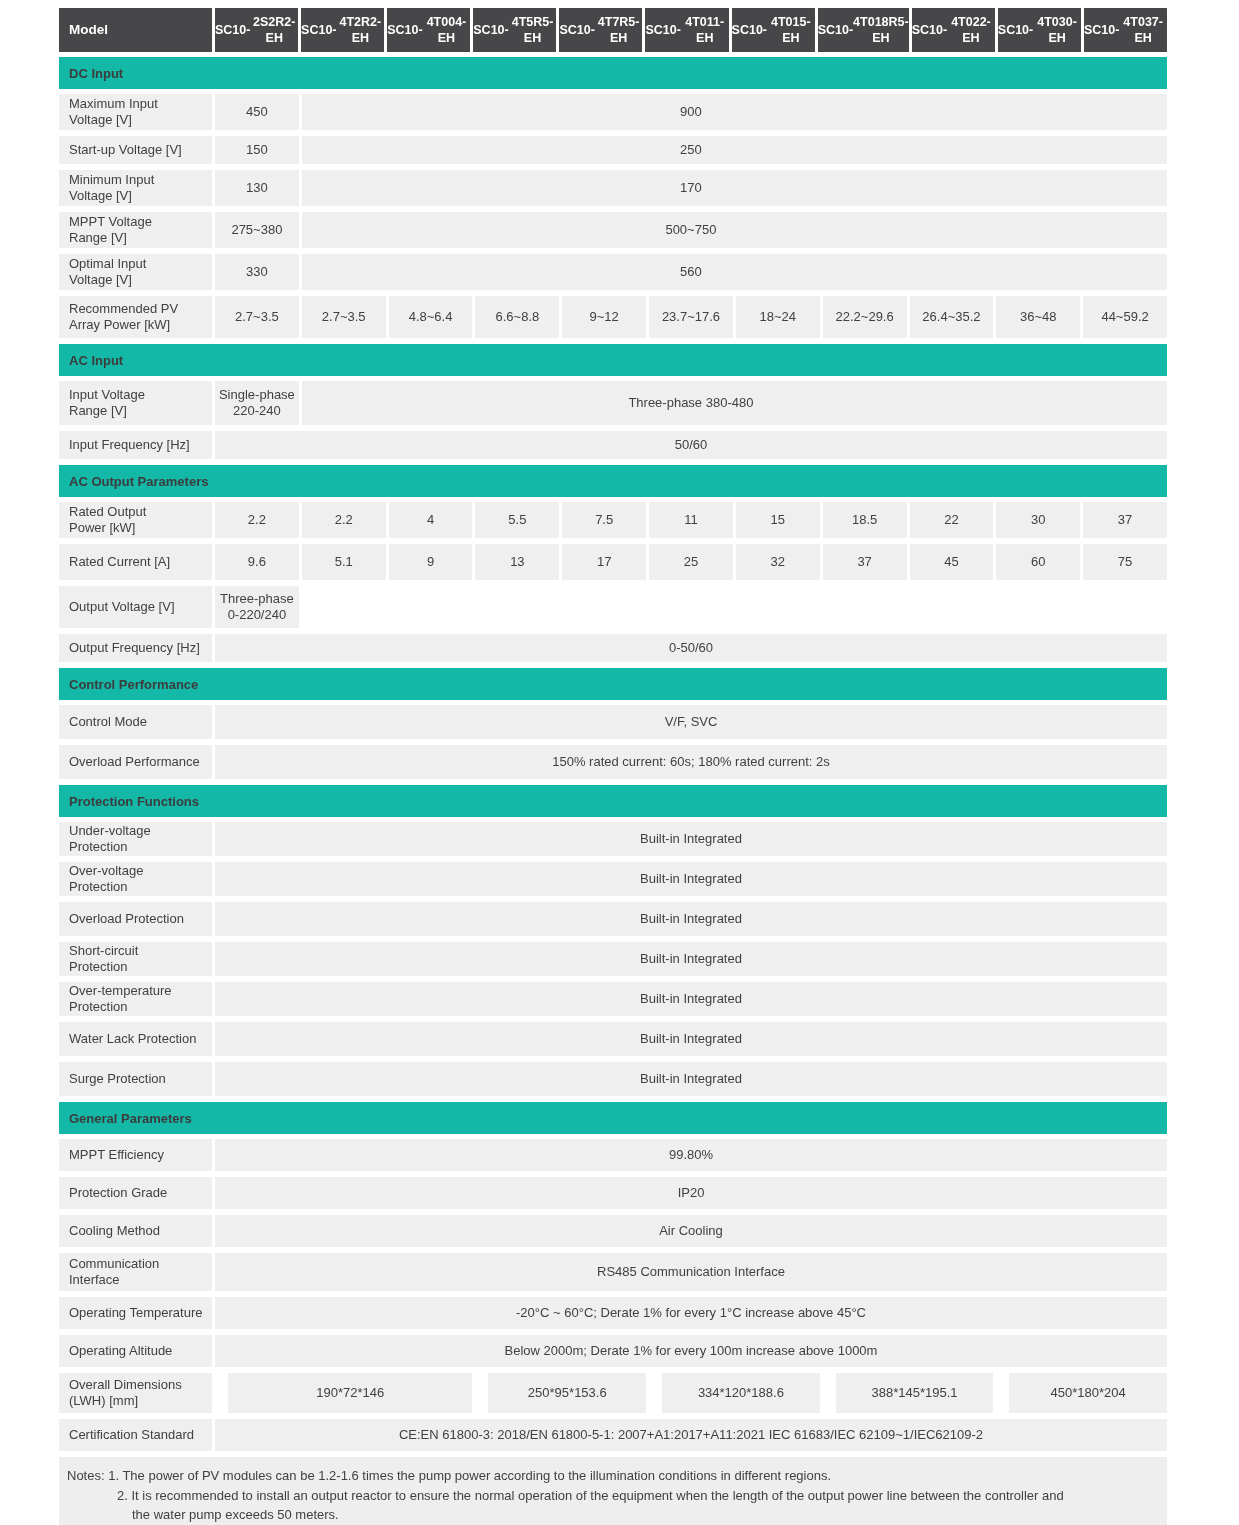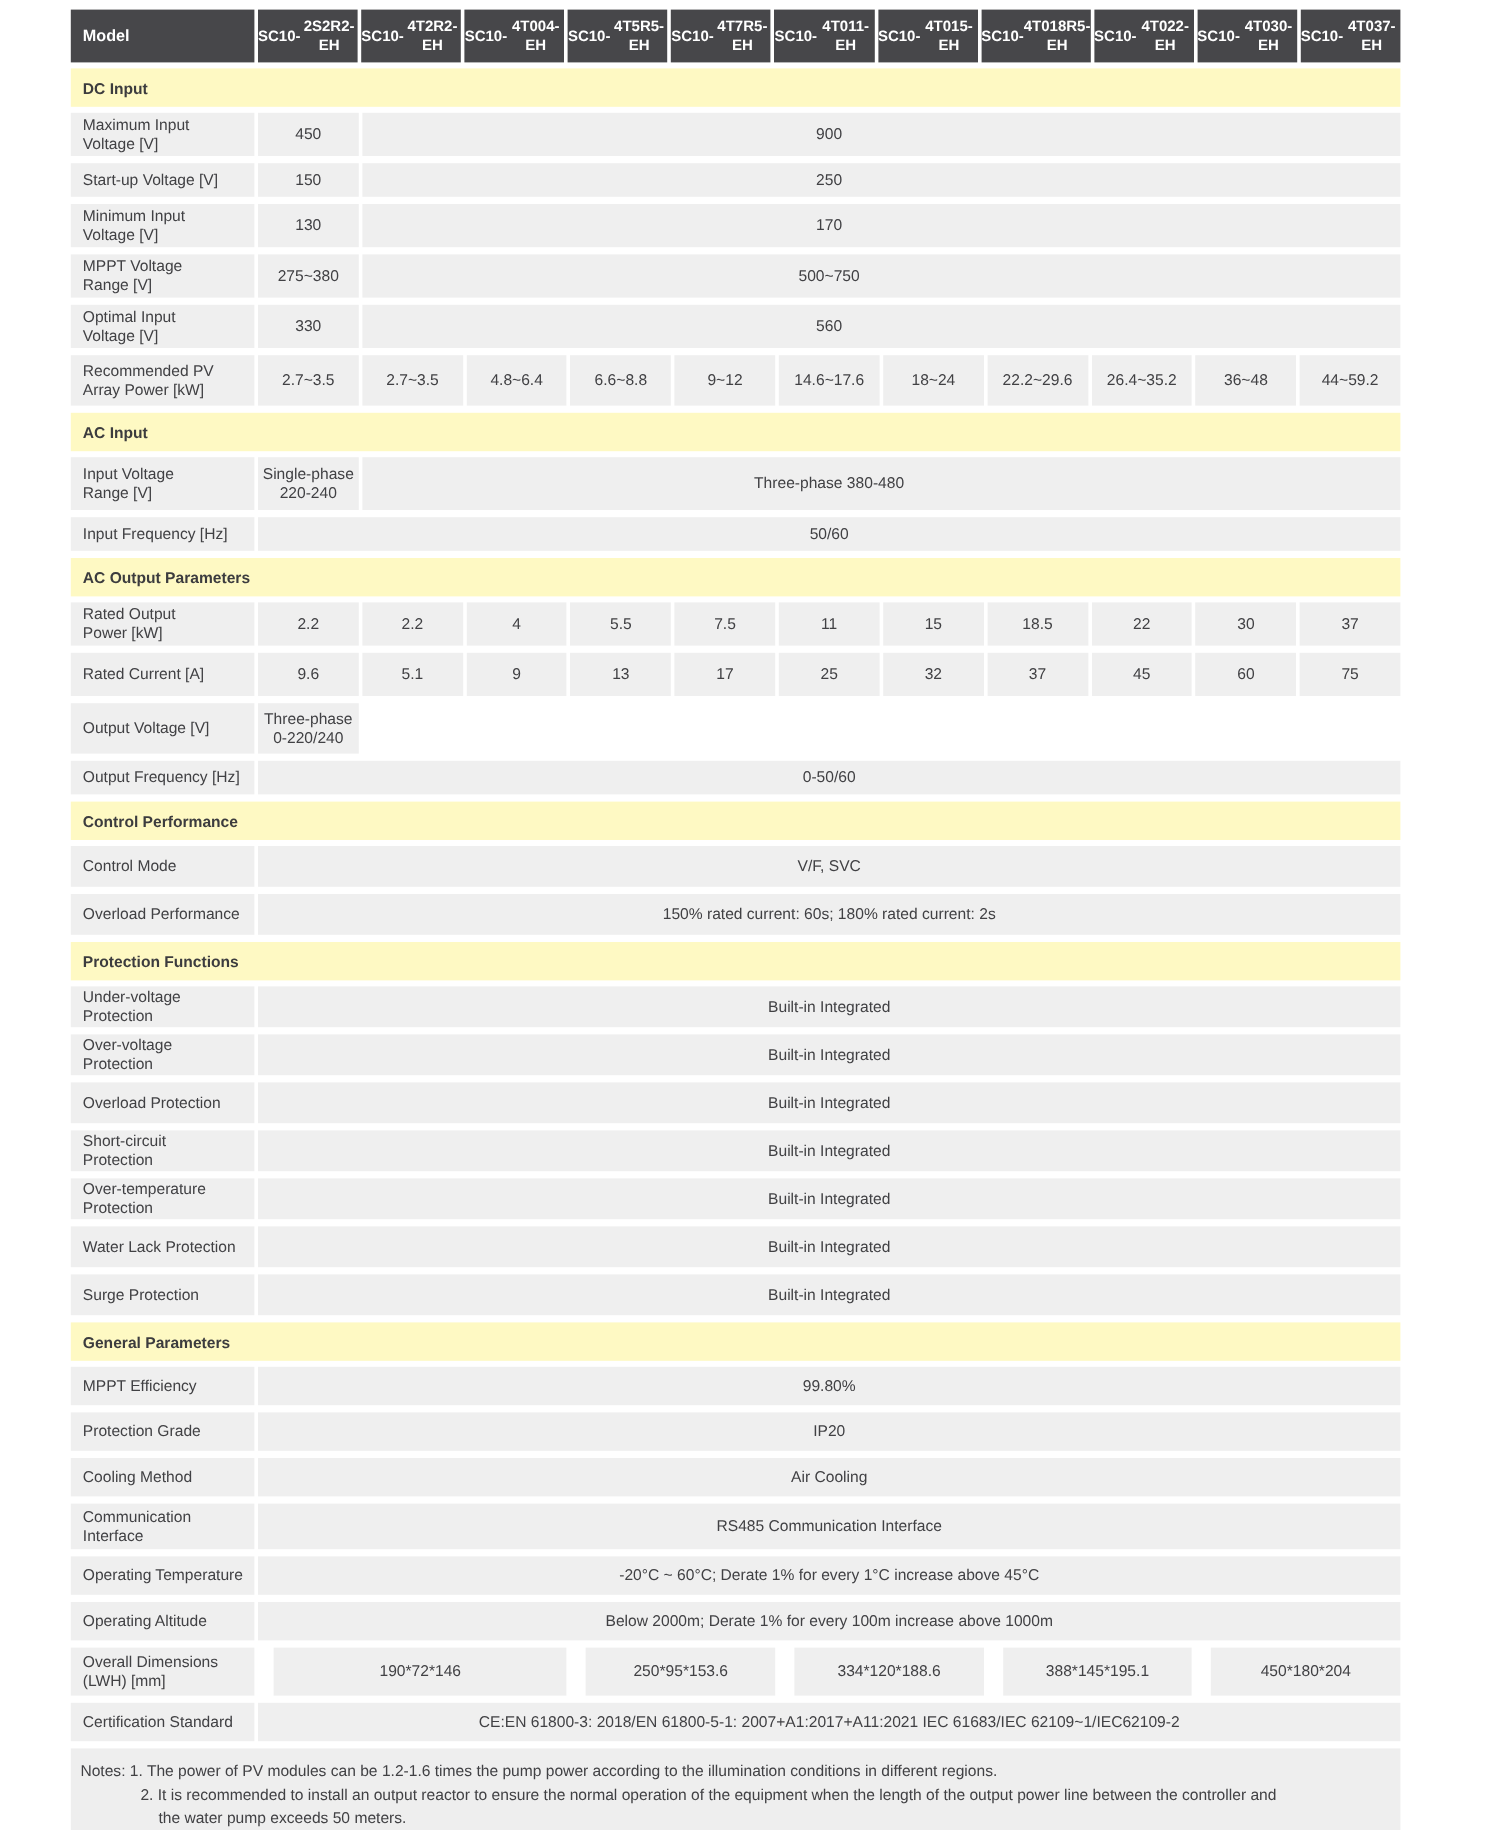"DC Input" .band { background: #fef9c3 -> #14b8a6 }
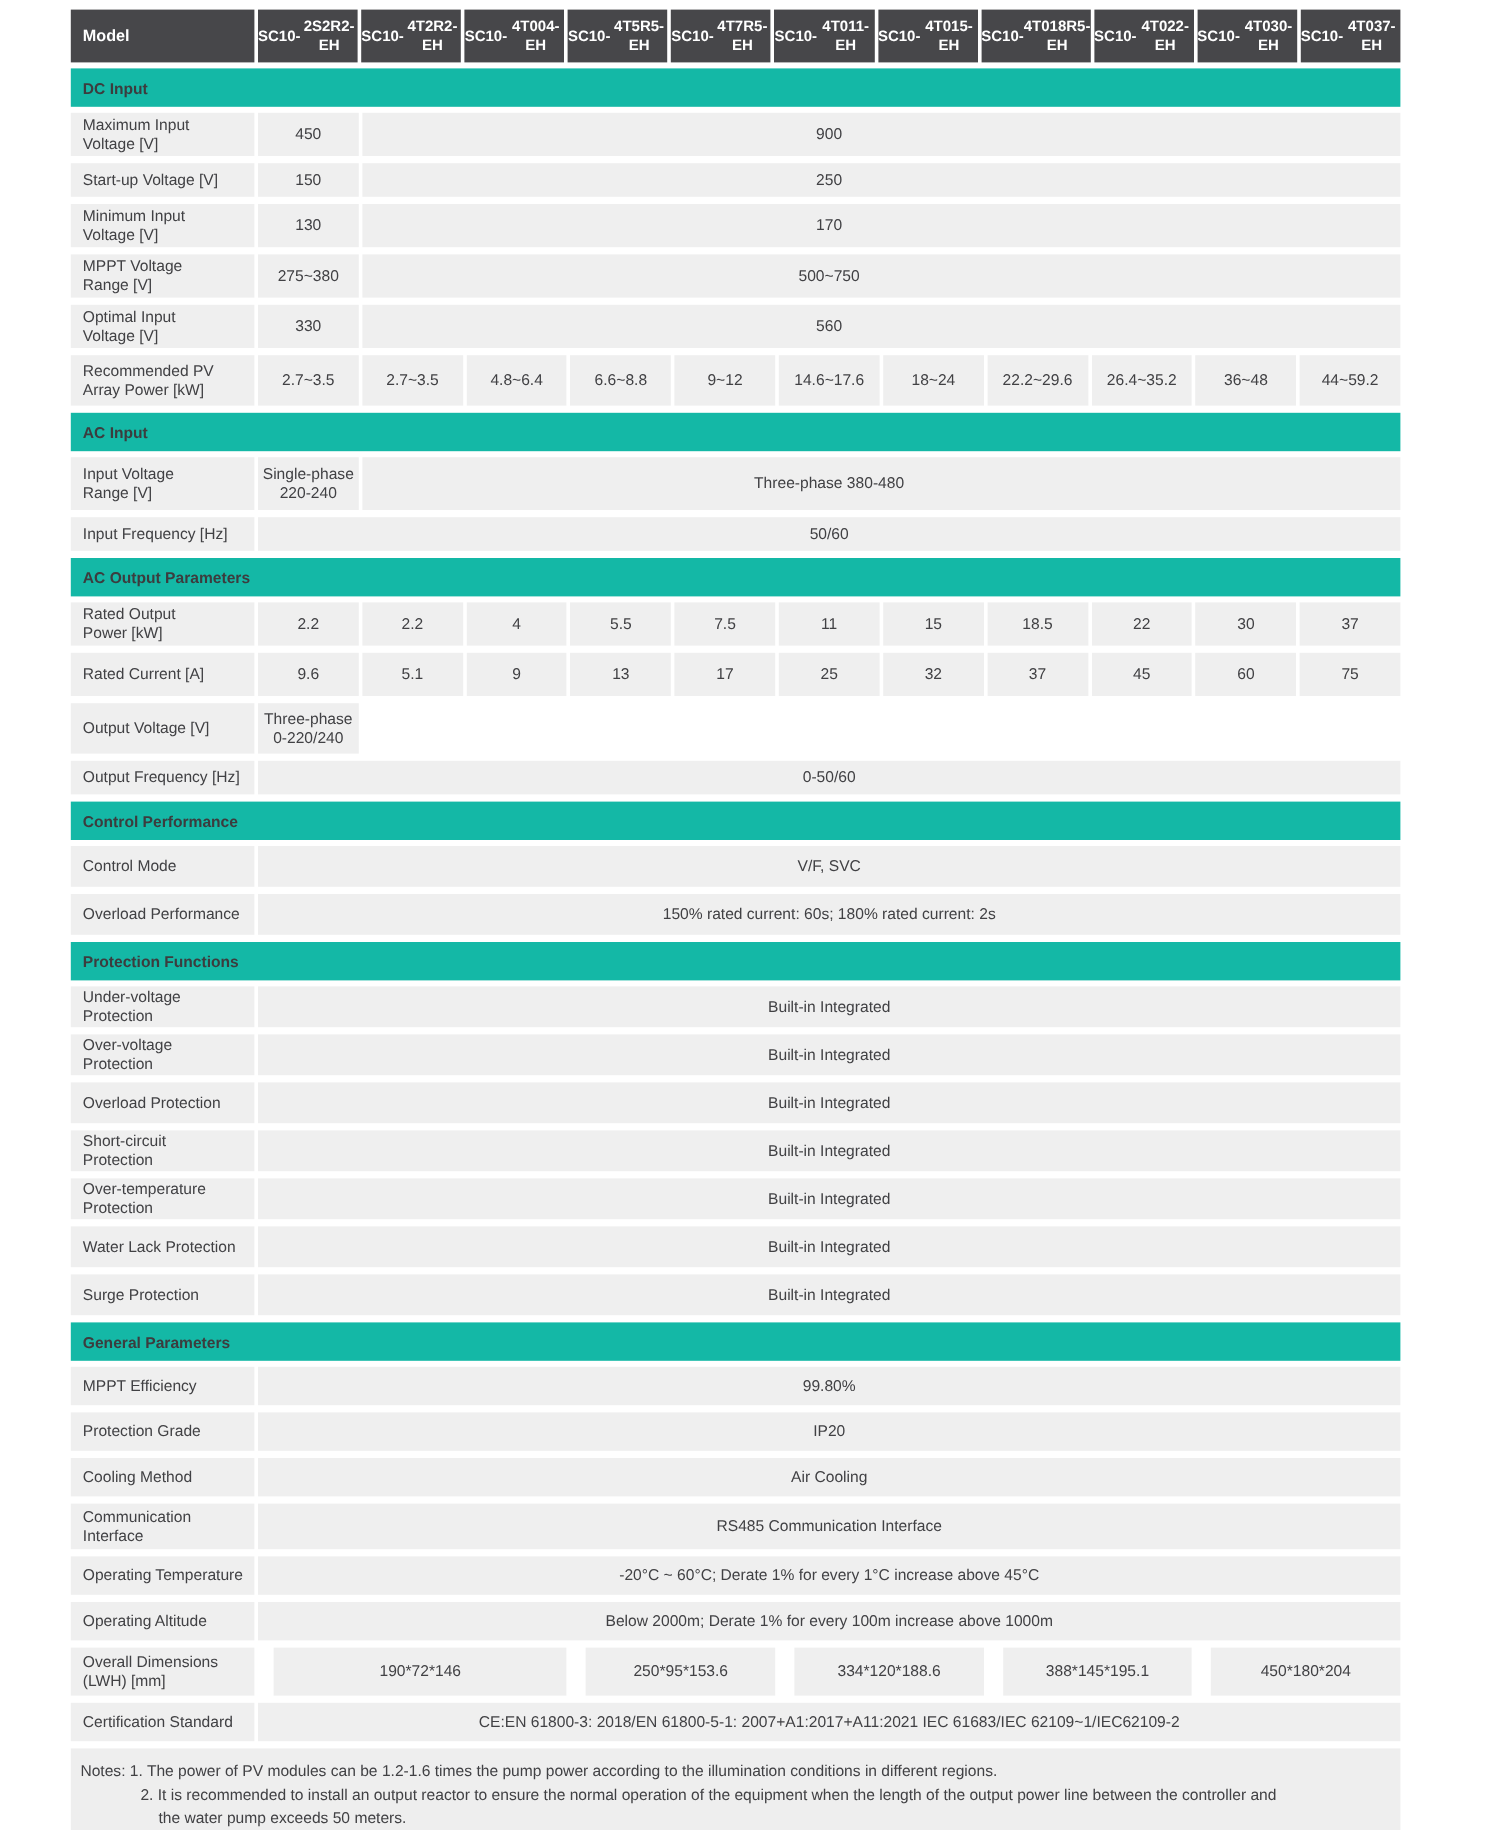"14.6~17.6" div.cell { text: 14.6 -> 23.7 }
